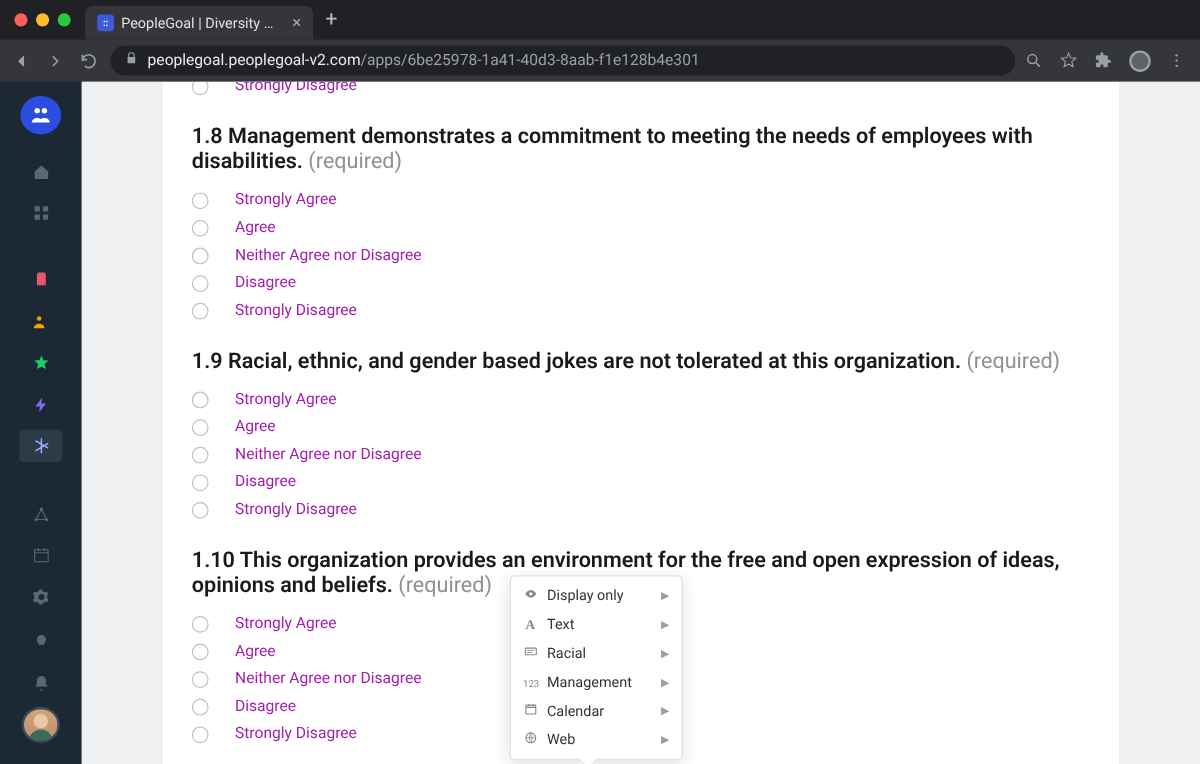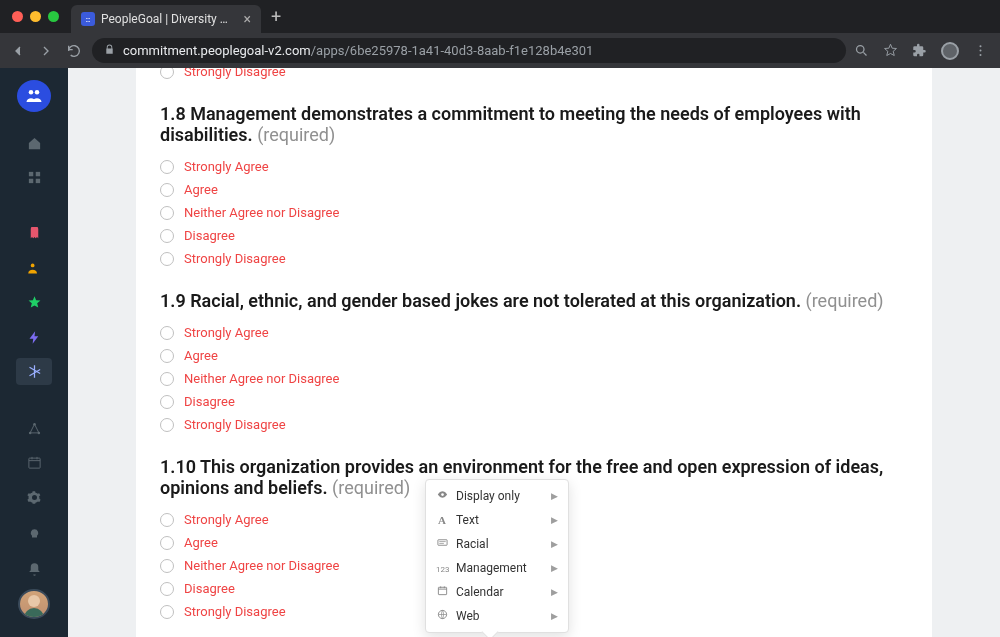"commitment.peoplegoal-v2.com" span.url-text-host { text: commitment.peoplegoal-v2.com -> peoplegoal.peoplegoal-v2.com }
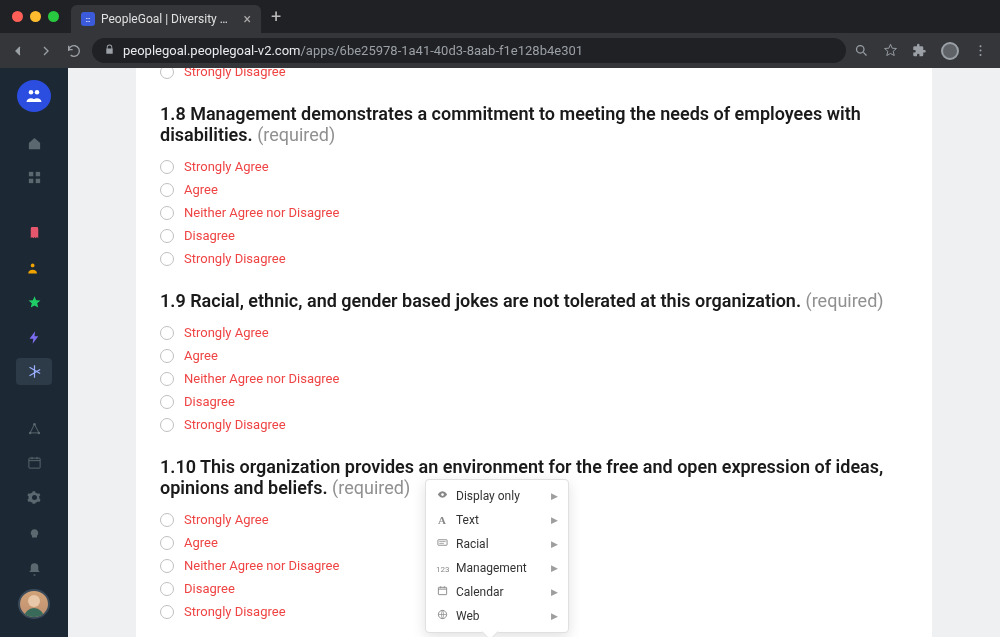"Strongly Disagree" .option-row { color: #ef4444 -> #a21caf; gap: 10px -> 22px }
